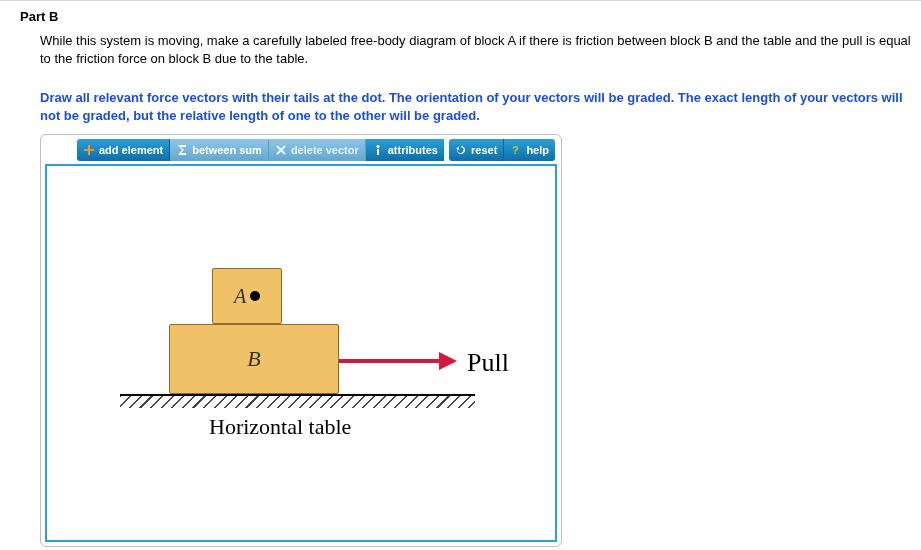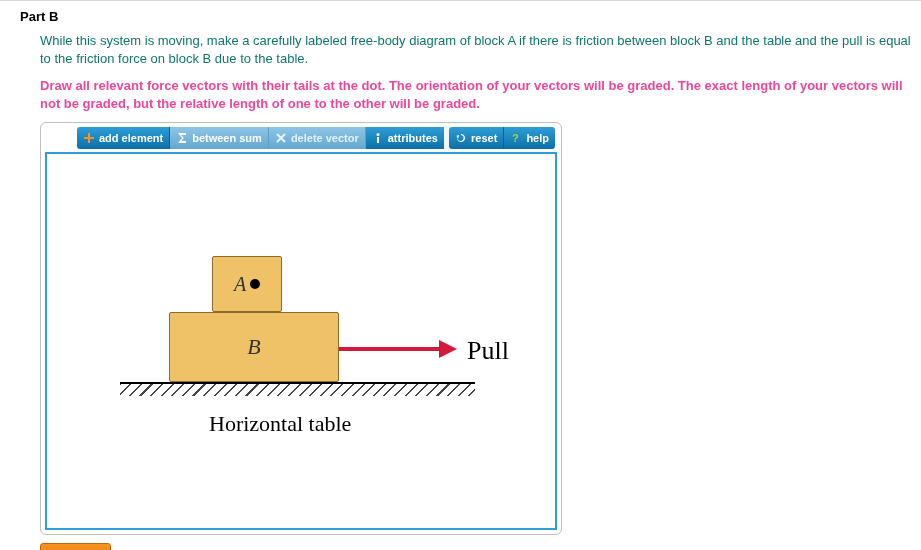"While this system is moving," .prompt-text { color: #0f766e -> #000000; margin-bottom: 10px -> 22px }
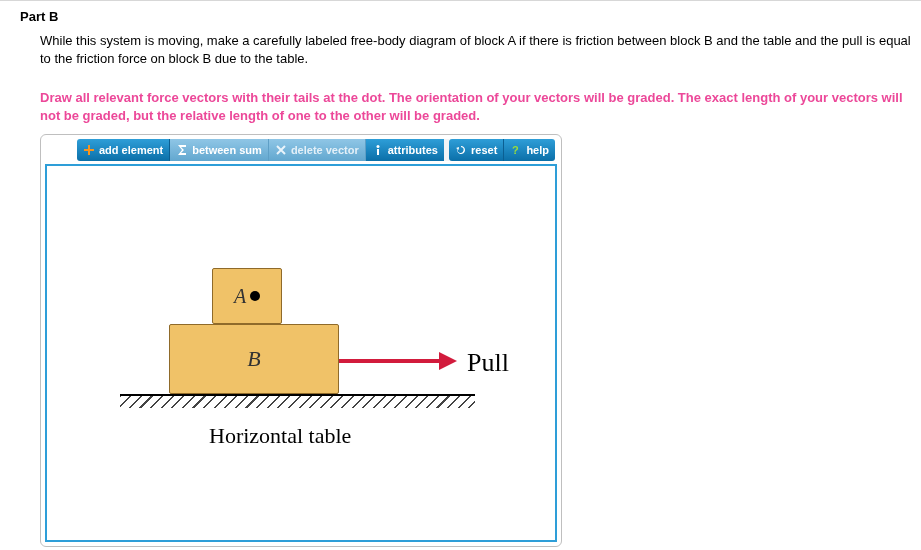"Draw all relevant force vectors" .prompt-bold { color: #ec4899 -> #1d4ed8 }
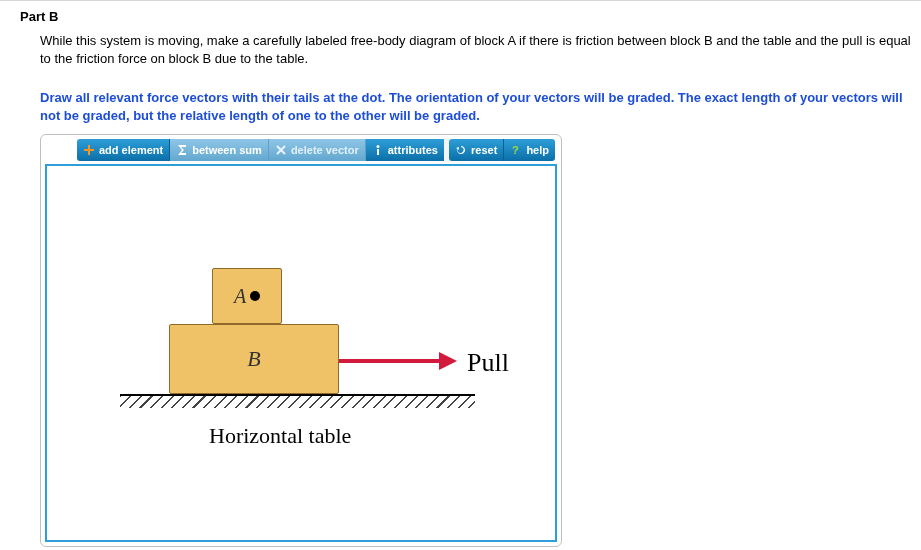"Horizontal table" .table-label { top: 173px -> 164px }
